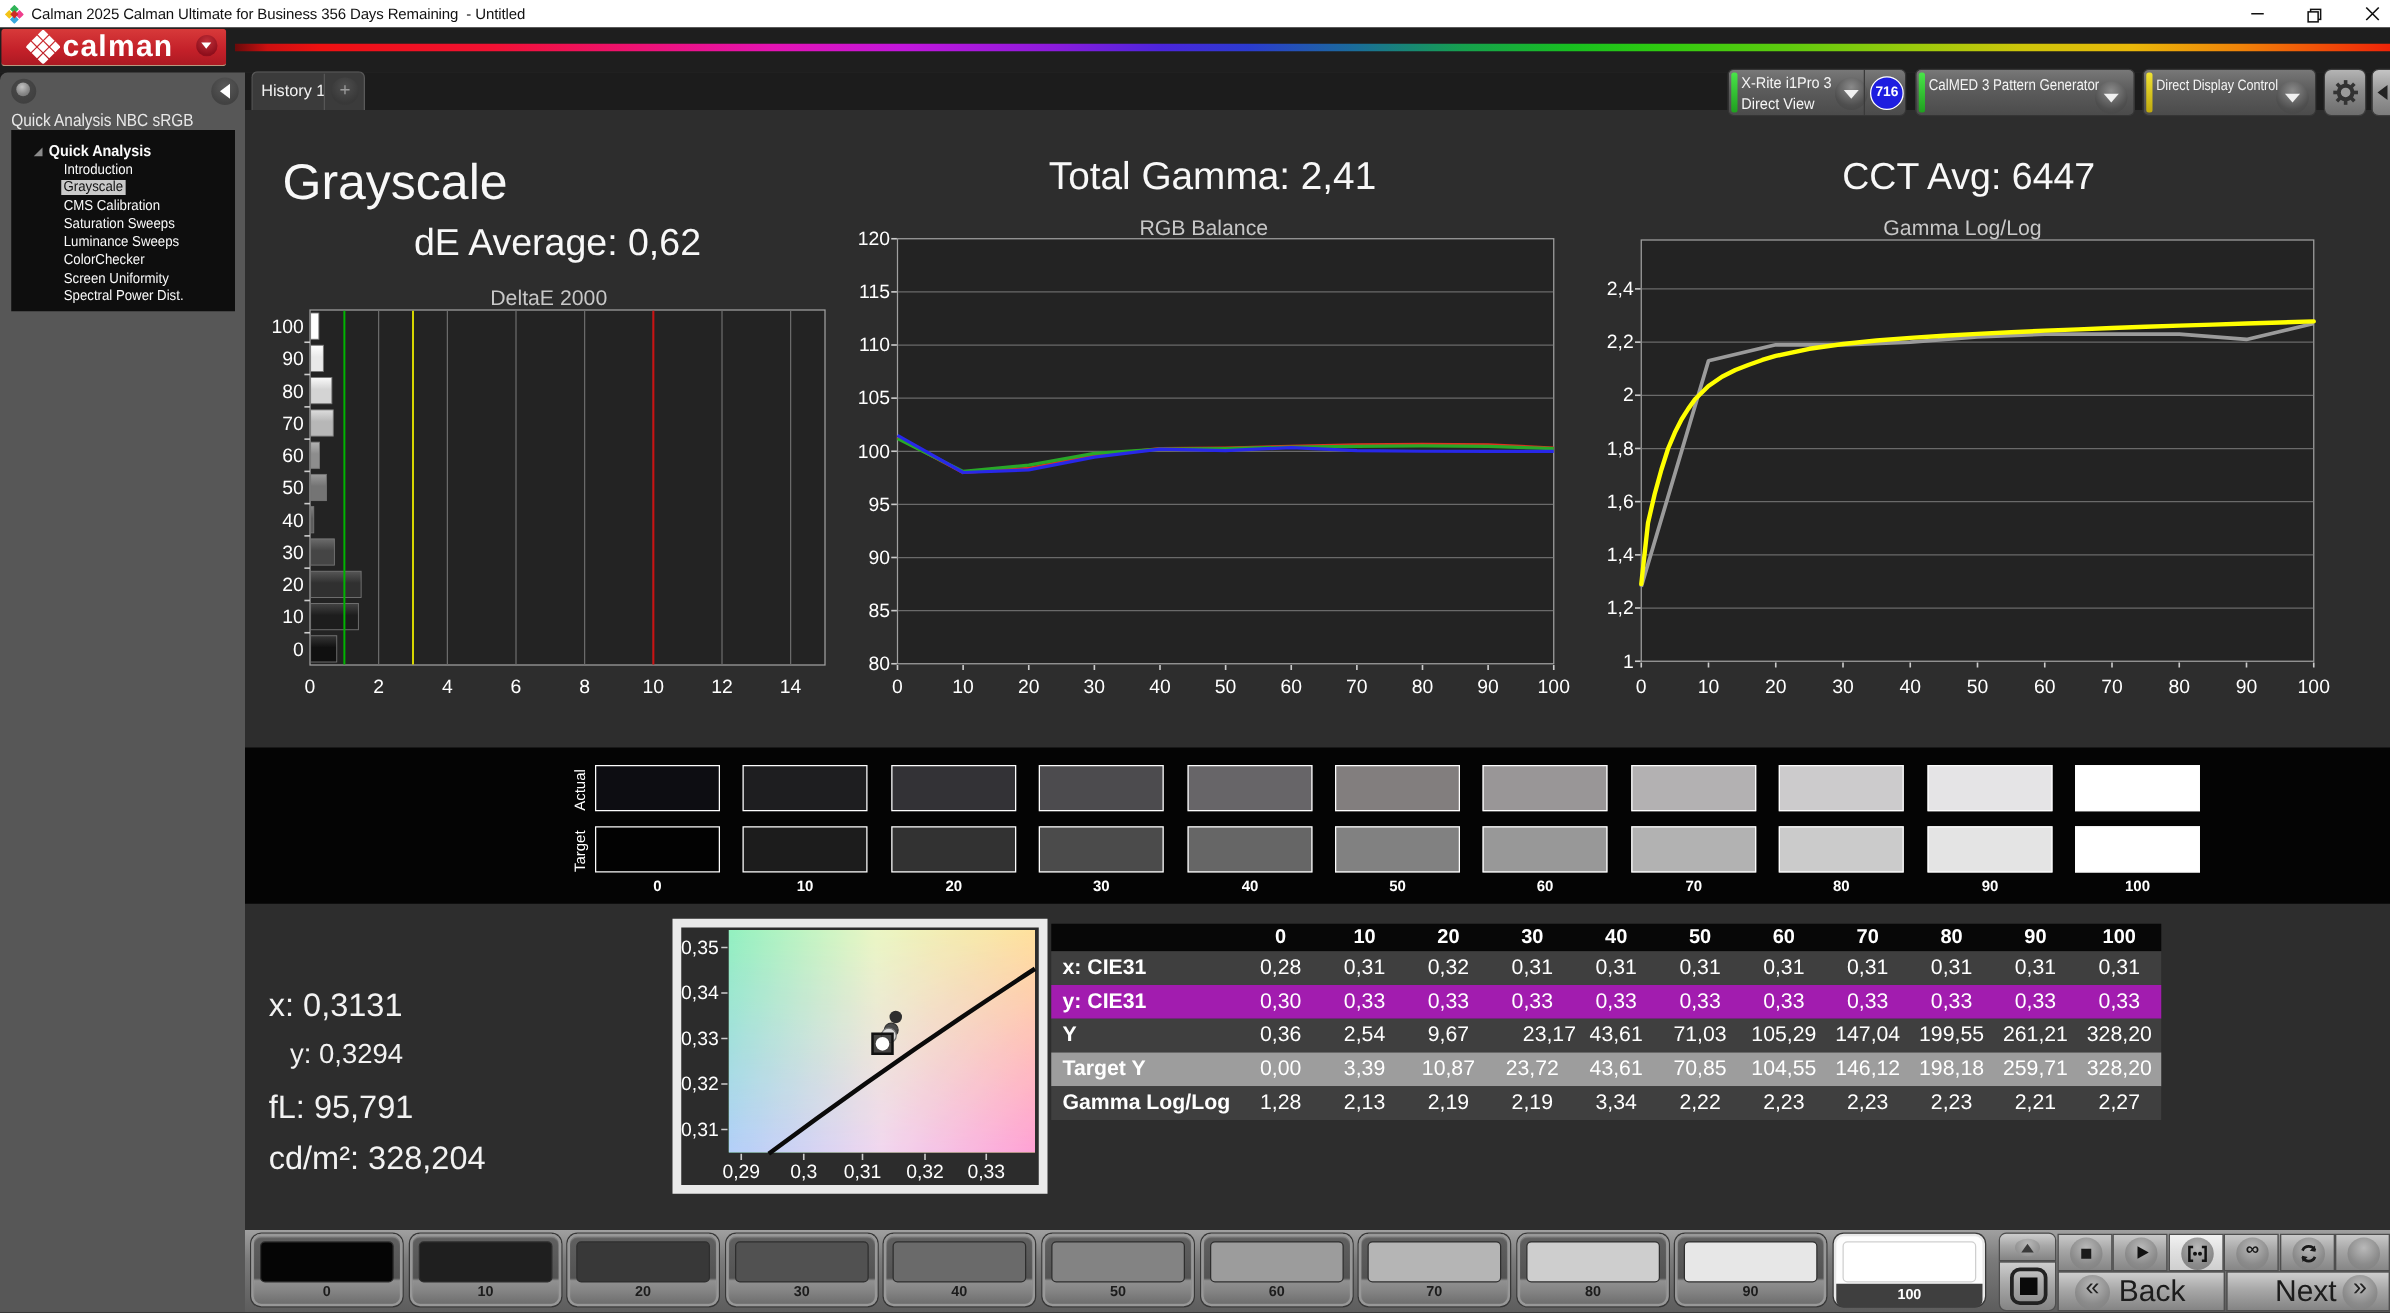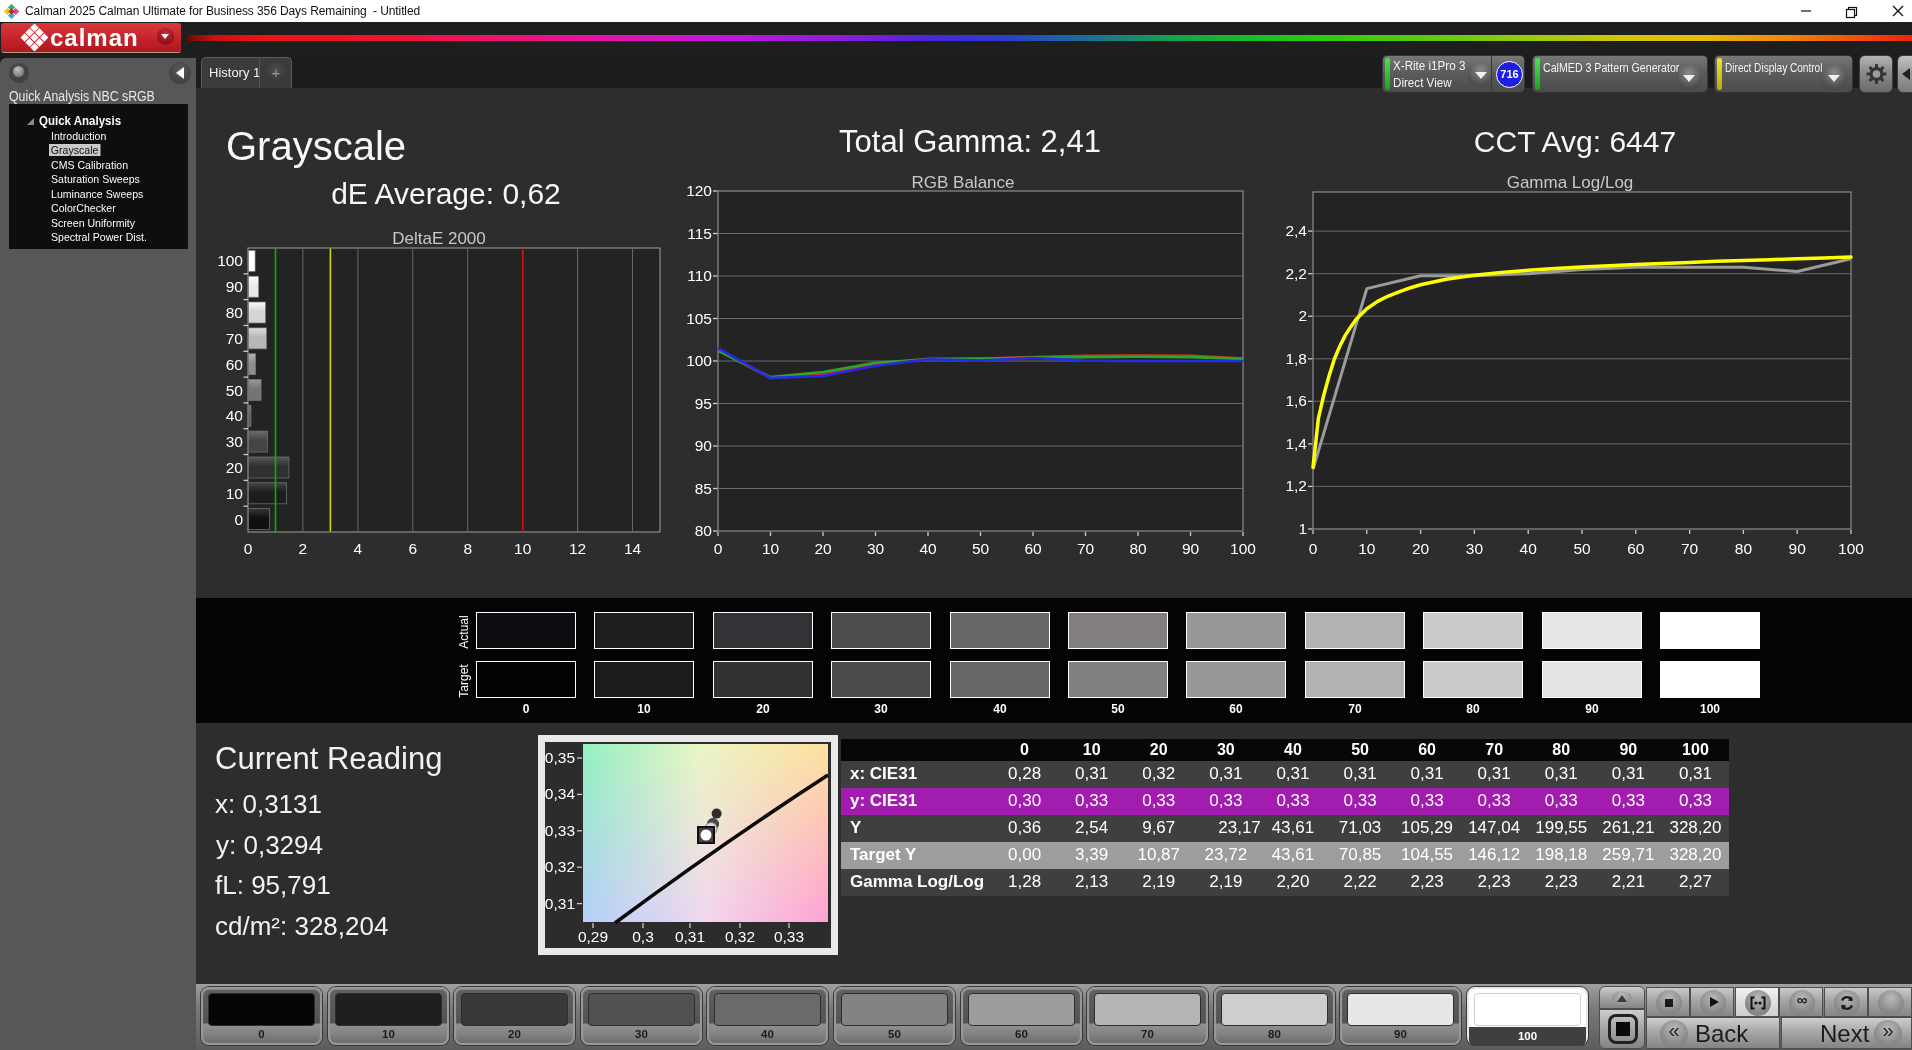"Current Reading" div.abs { html: <div>Current Reading</div> -> none }
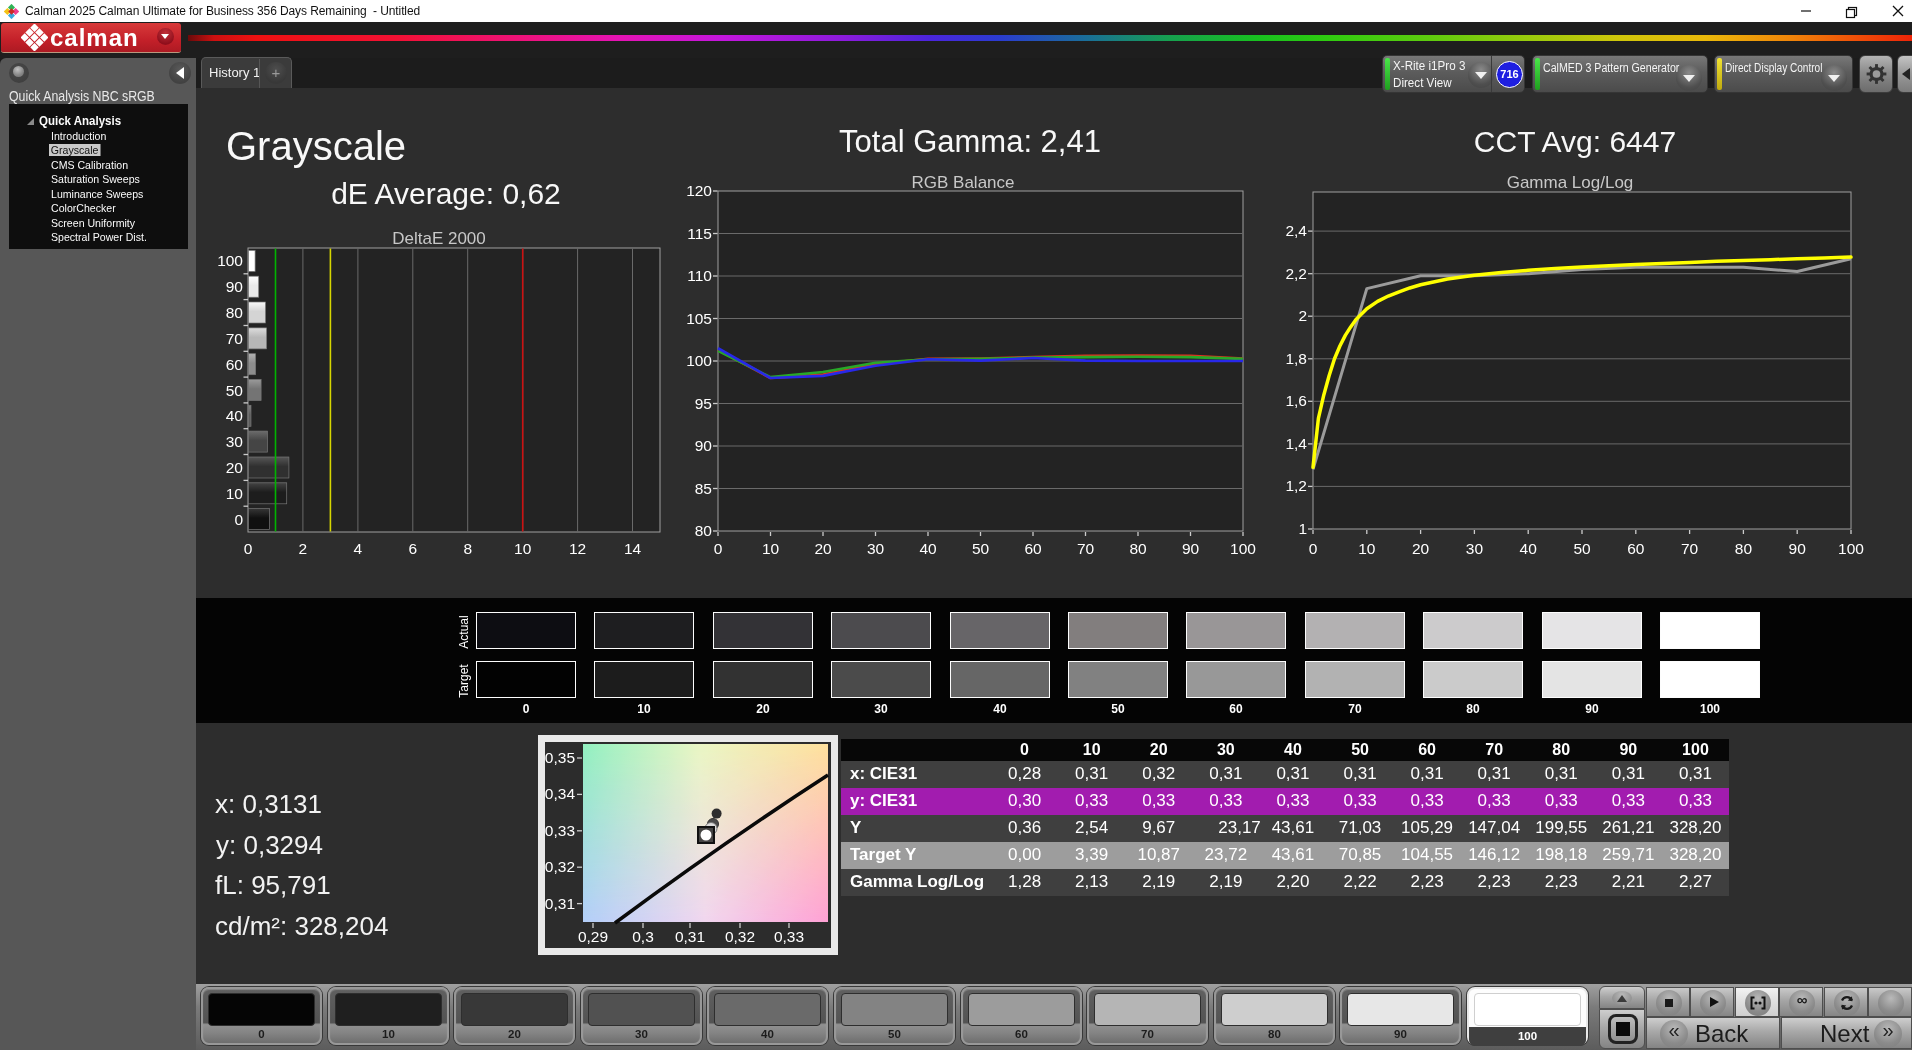"y: 0,3294" div.abs { font-size: 26px -> 22px; left: 216px -> 232px }
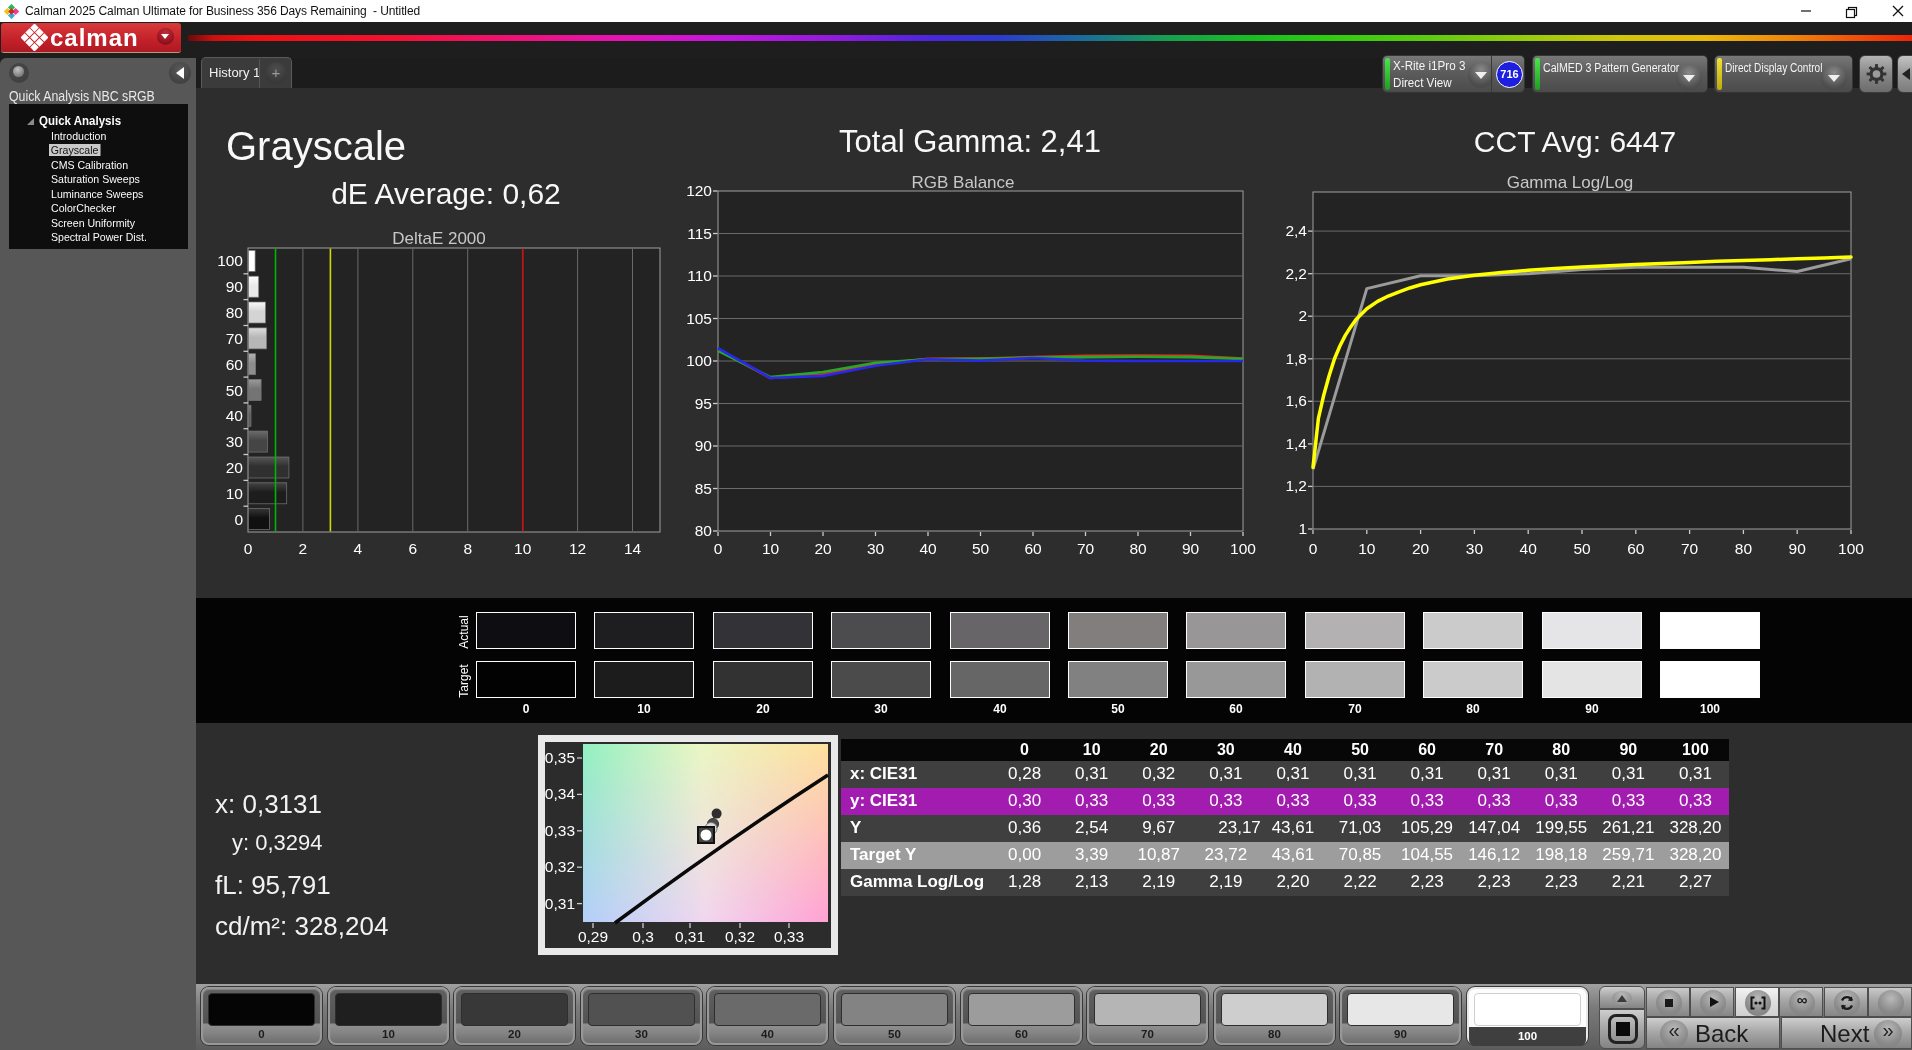"2,20" span.tc { text: 2,20 -> 3,34 }
